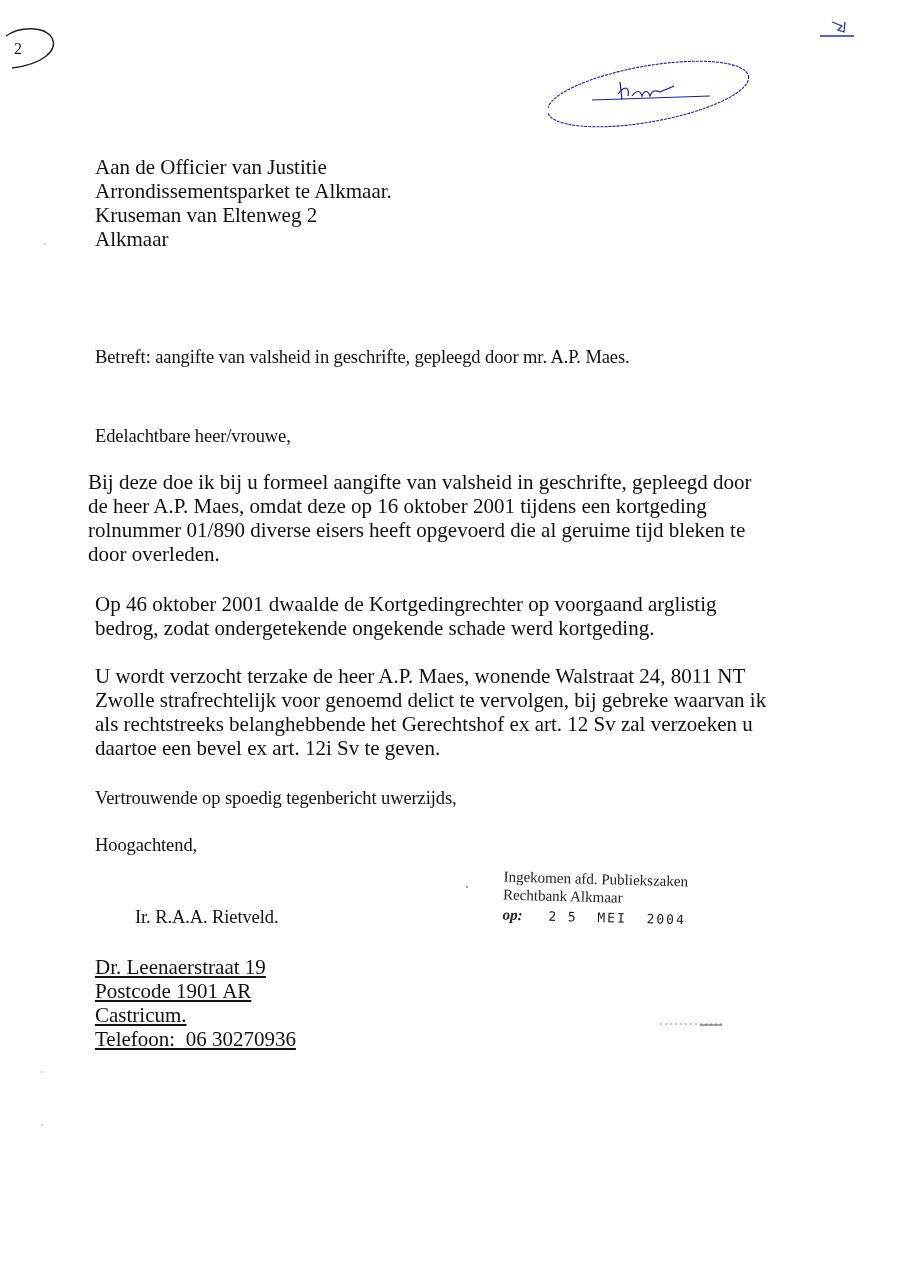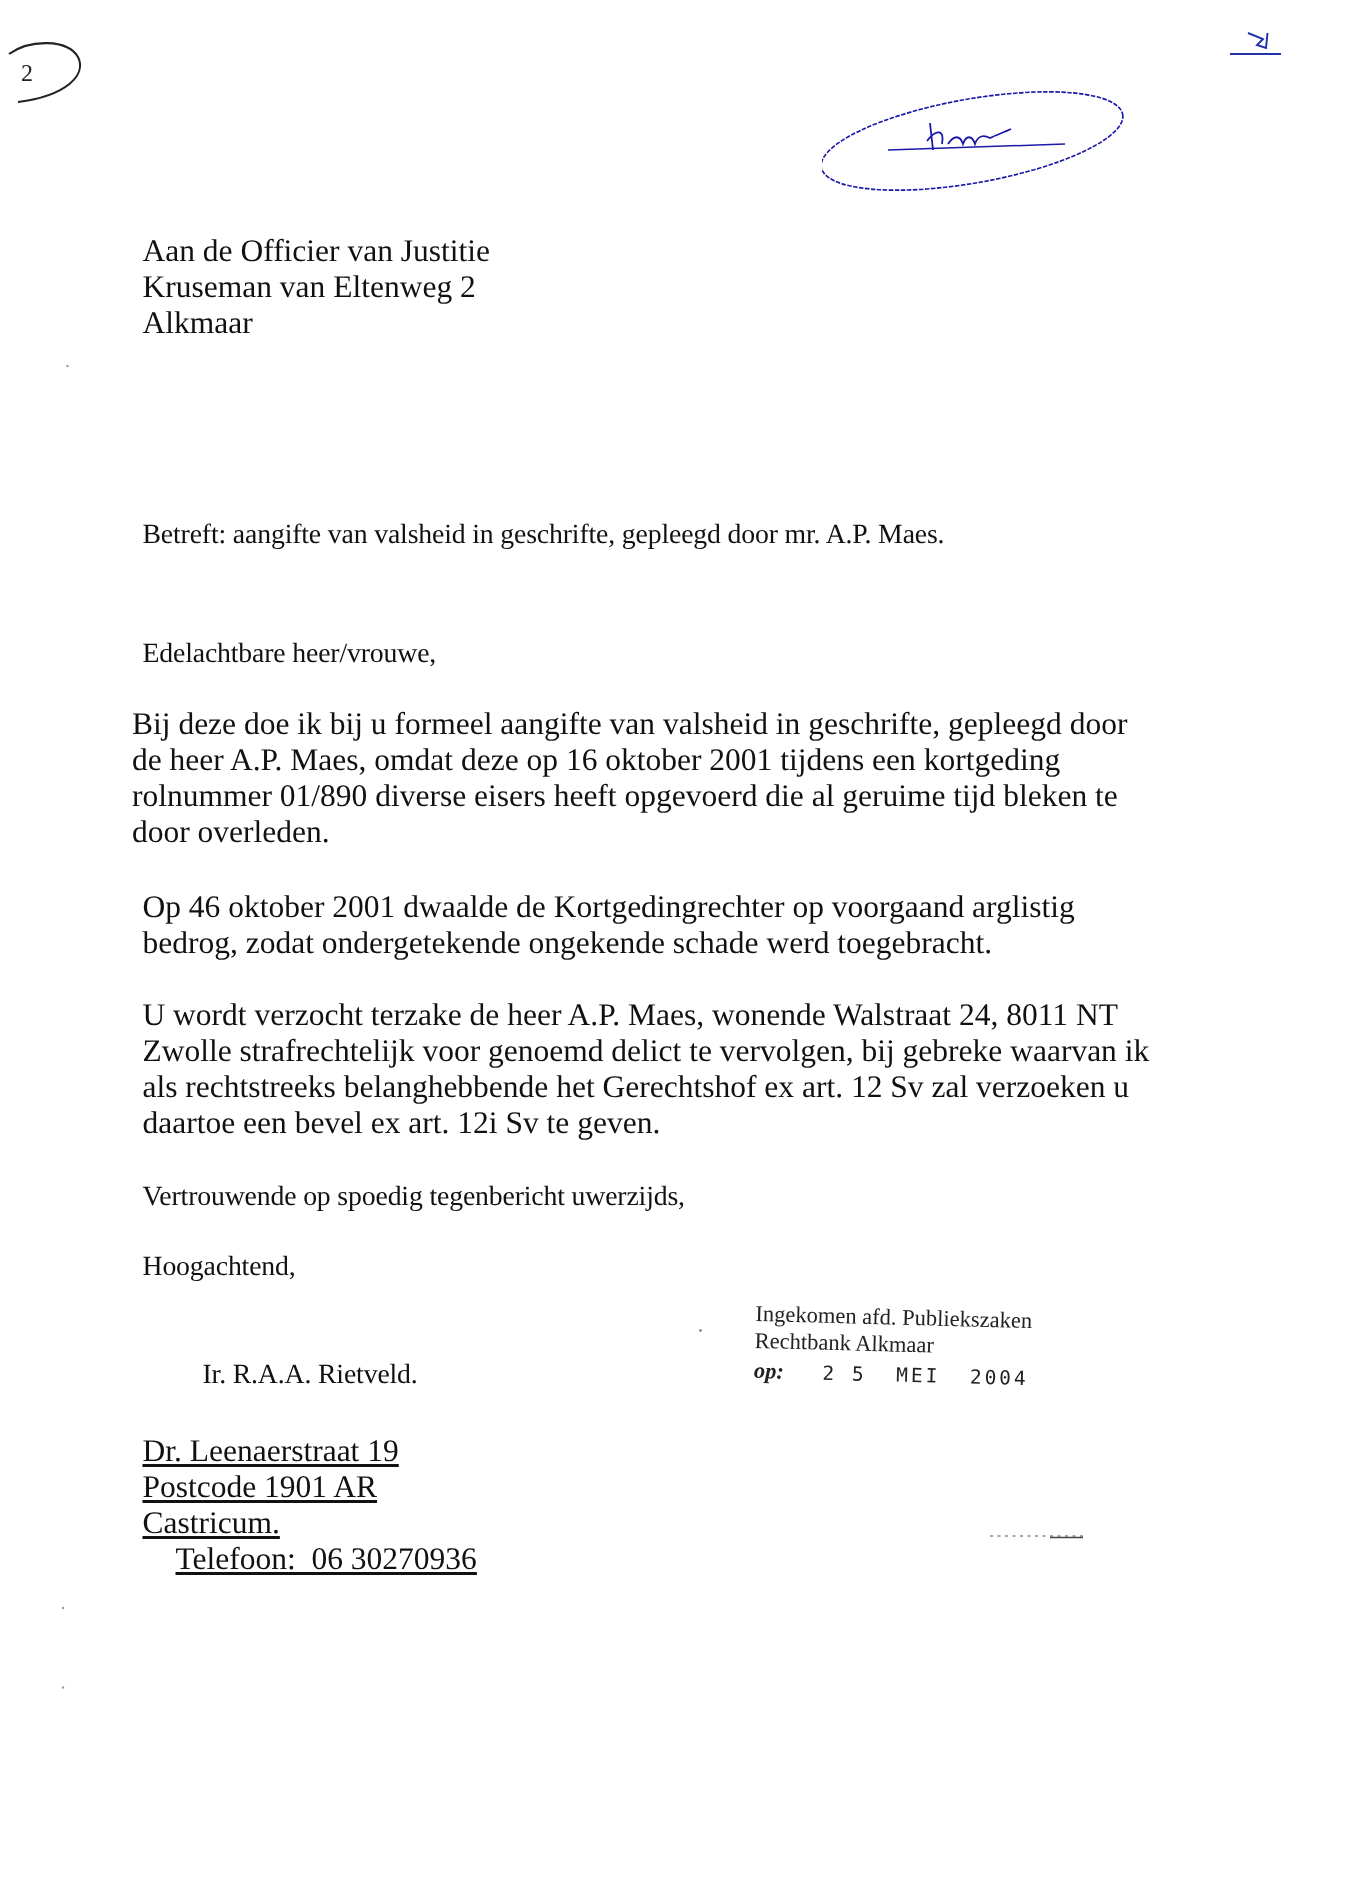"Arrondissementsparket te Alkmaar." div { html: none -> <div>Arrondissementsparket te Alkmaar.</div> }
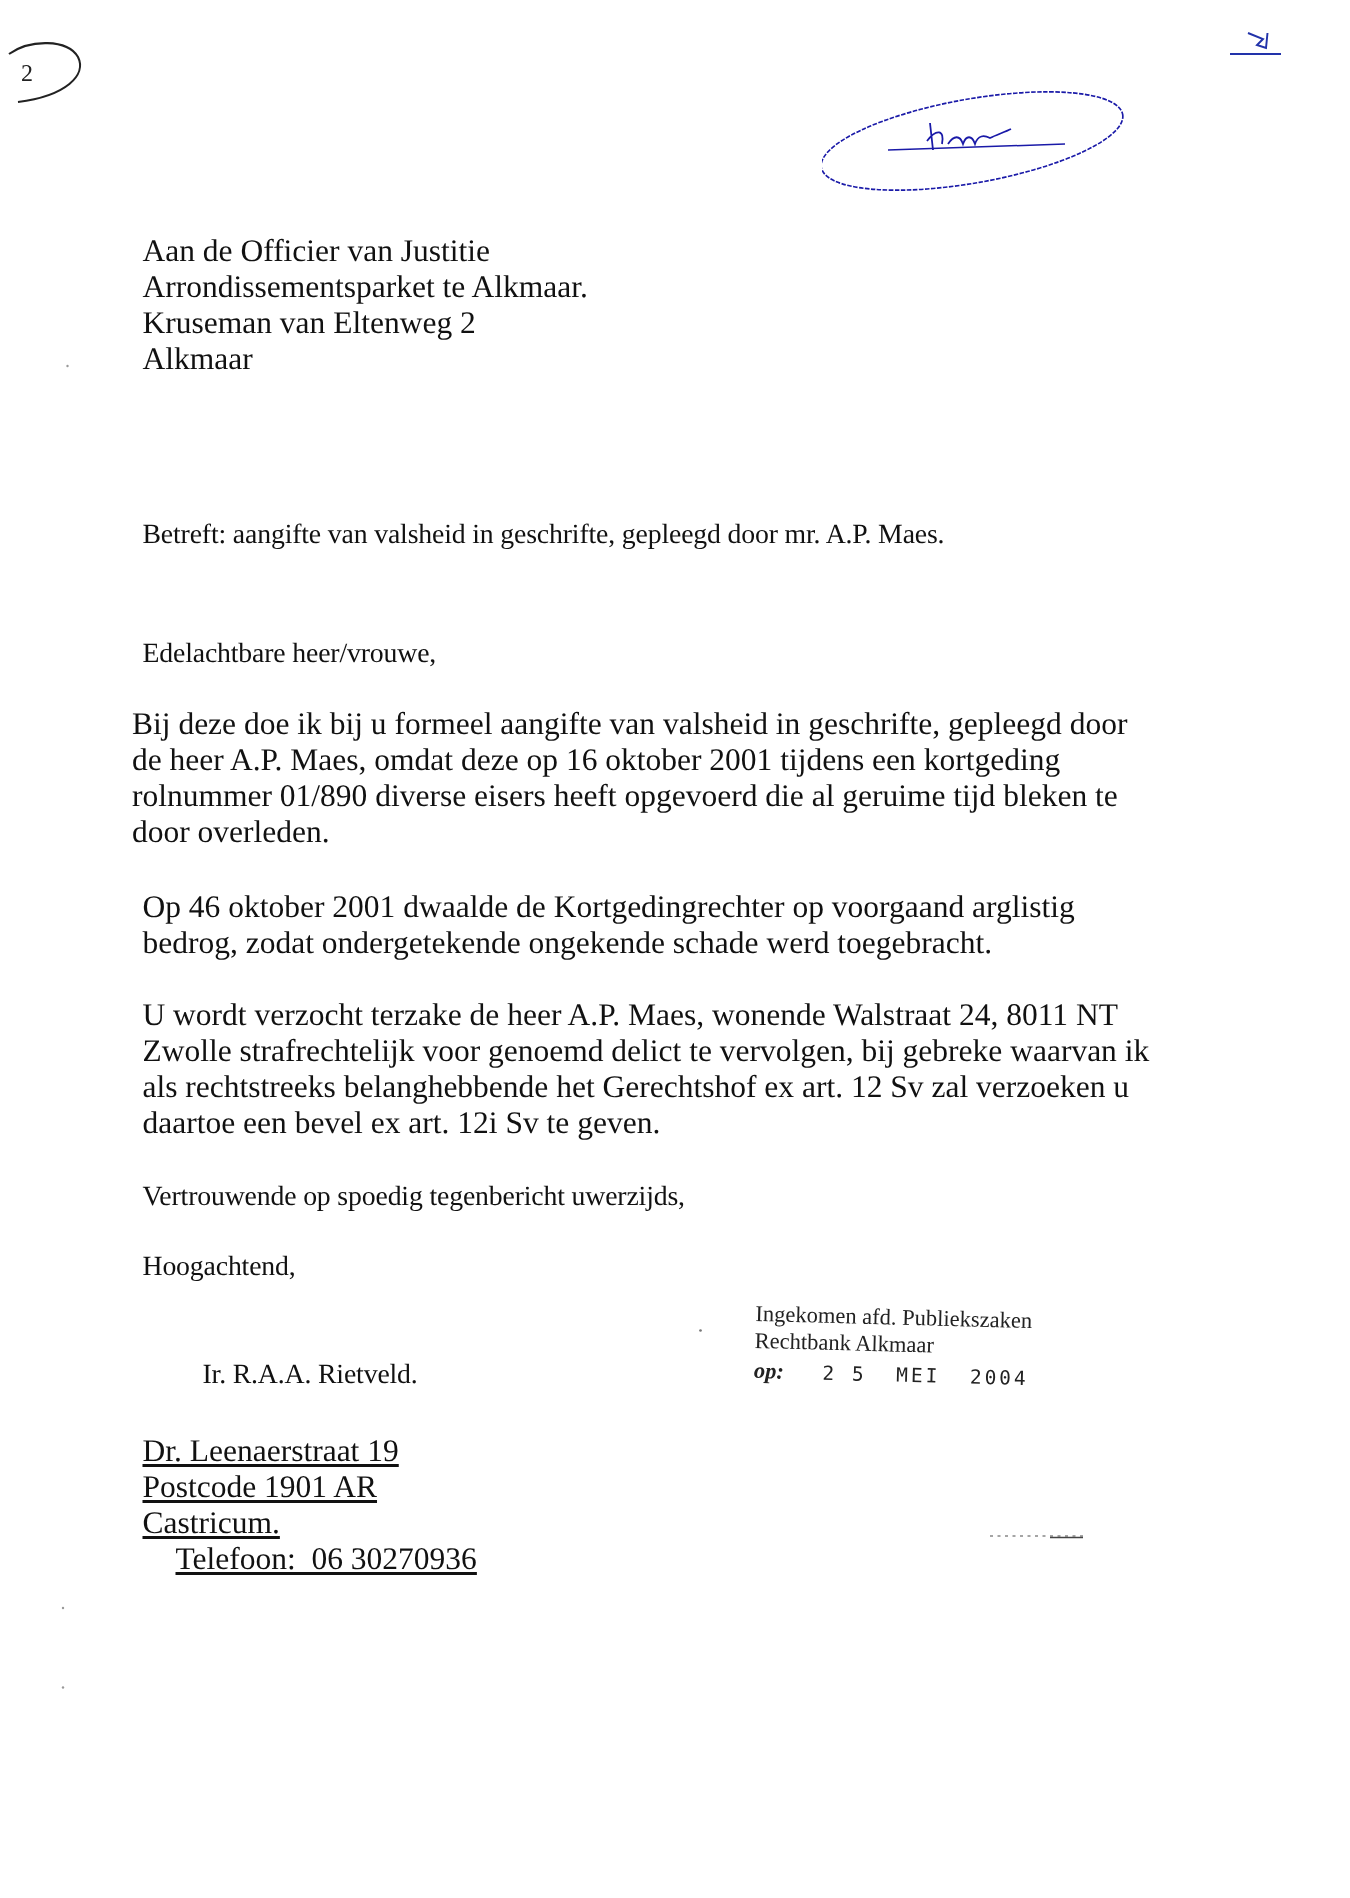"bedrog, zodat ondergetekende ongekende" div { text: toegebracht -> kortgeding }
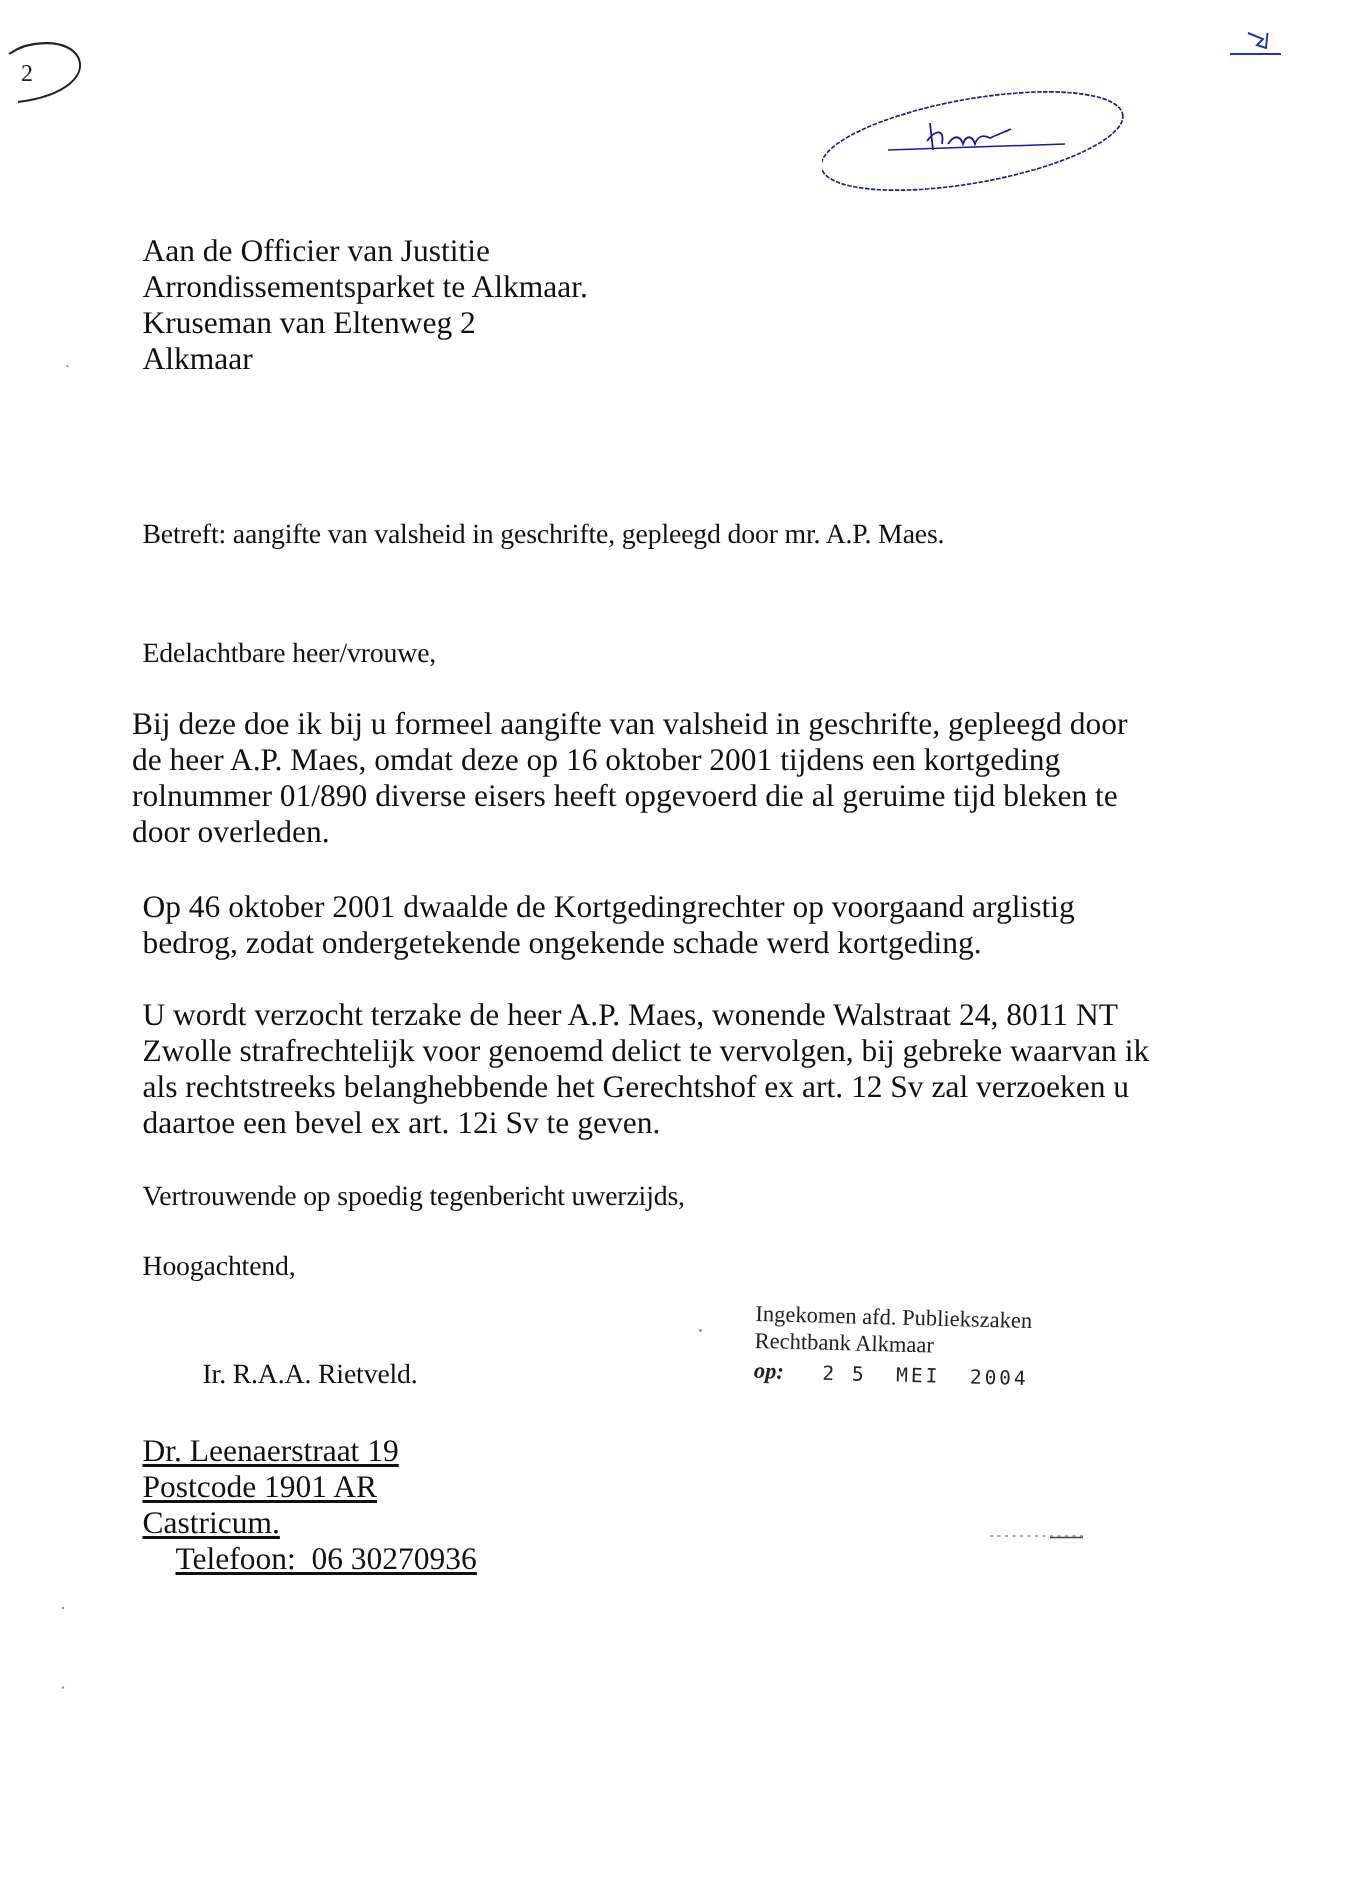"Telefoon: 06 30270936" div { margin-left: 22px -> none }
